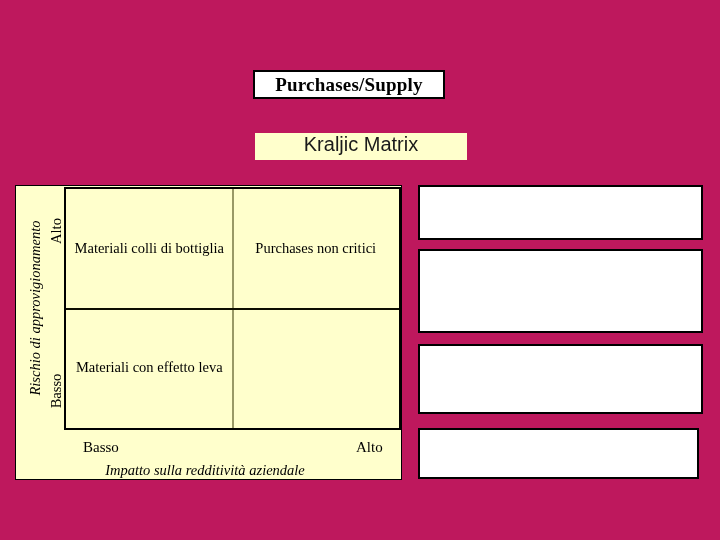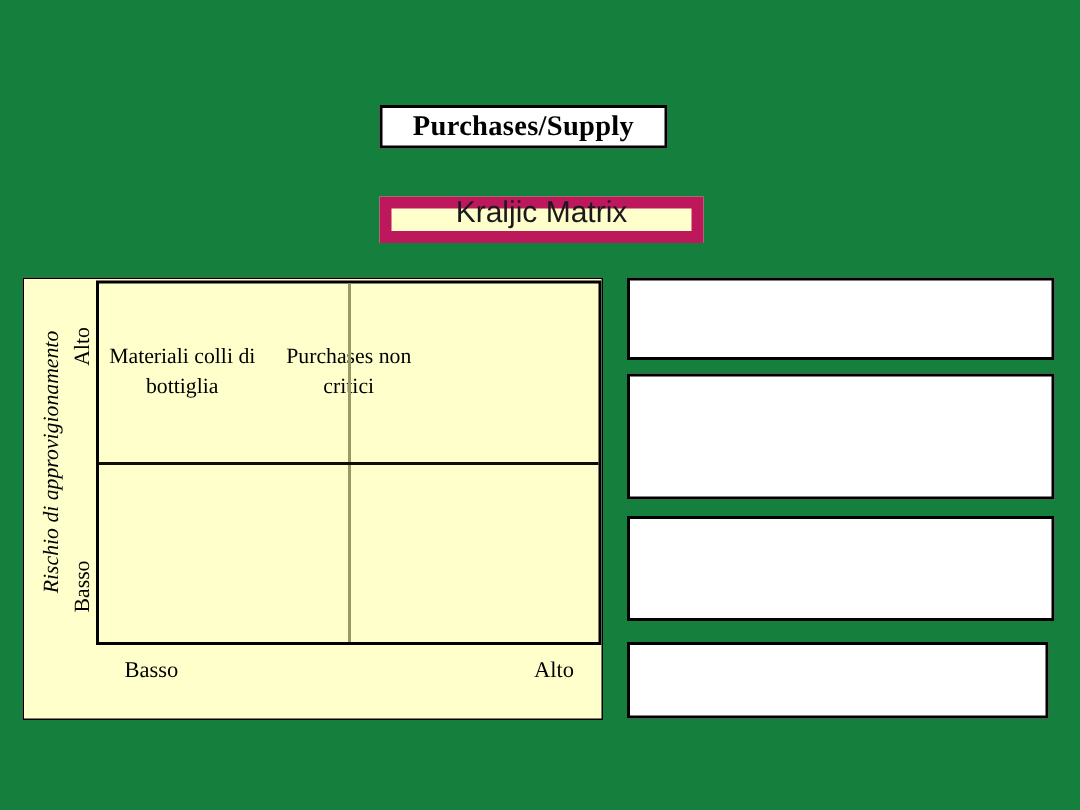"Purchases/Supply" .slide { background: #15803d -> #be185d }
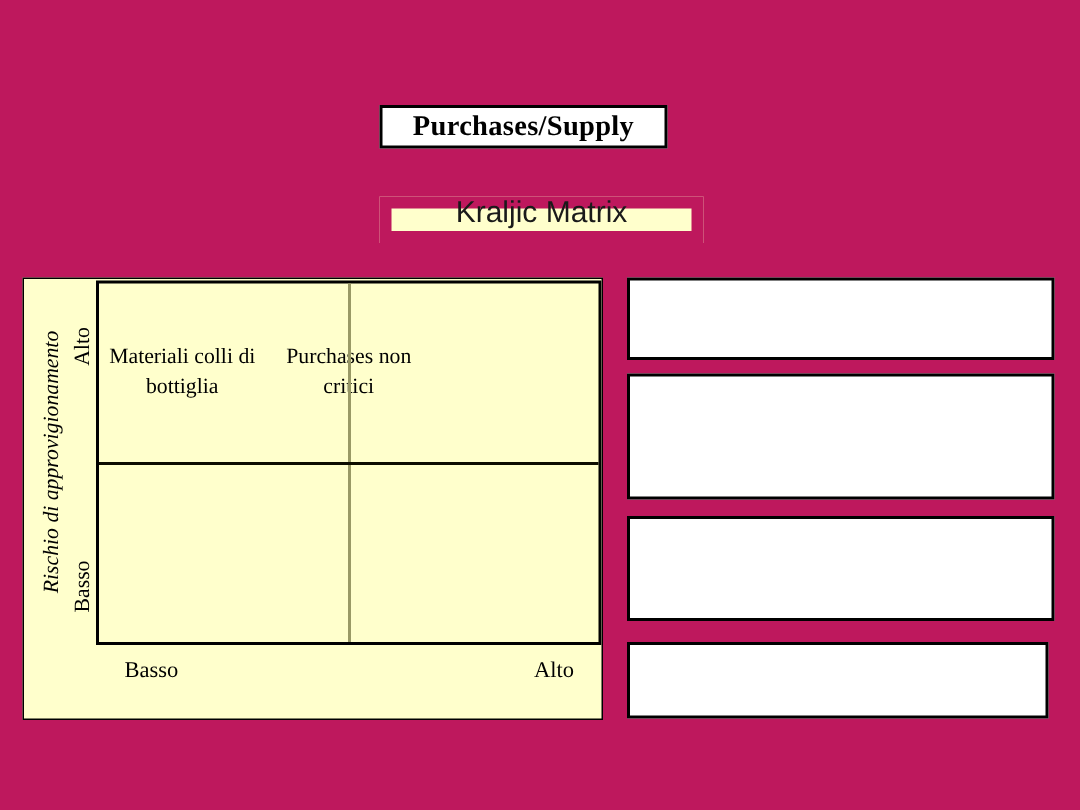"Kraljic Matrix" .subtitle-box { align-items: flex-end -> flex-start; border: 8px solid #be185d -> 2px solid #be185d }
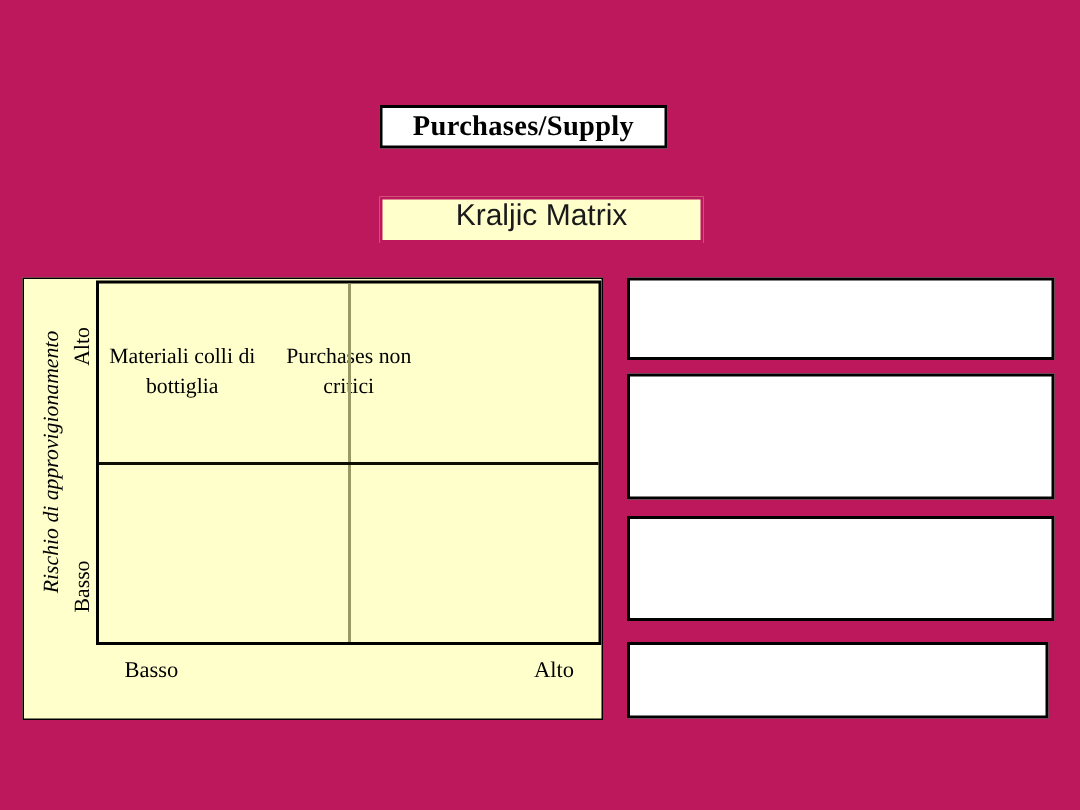"Materiali colli di bottiglia" .cells { grid-template-columns: 1fr 1fr 1fr -> 1fr 1fr }
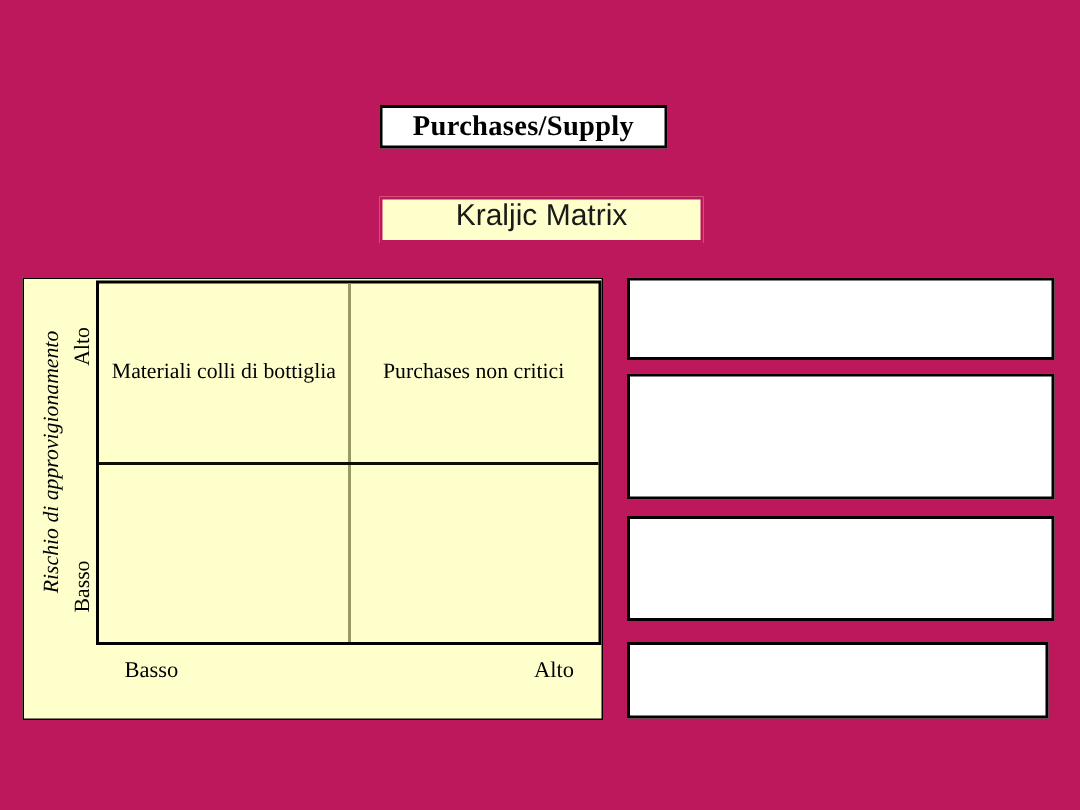"Materiali con effetto leva" div.cell { html: none -> <div> <span>Materiali con effetto leva</span> </div> }
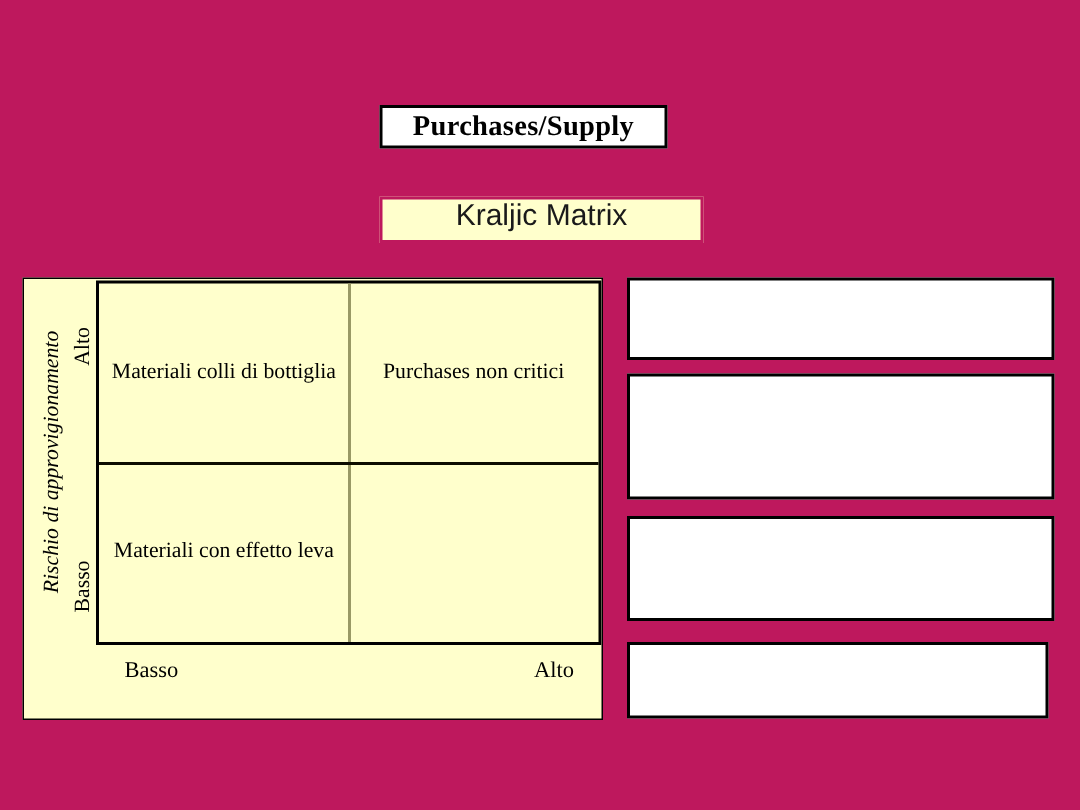"Impatto sulla redditività aziendale" div.x-axis-title { html: none -> <div>Impatto sulla redditività aziendale</div> }
